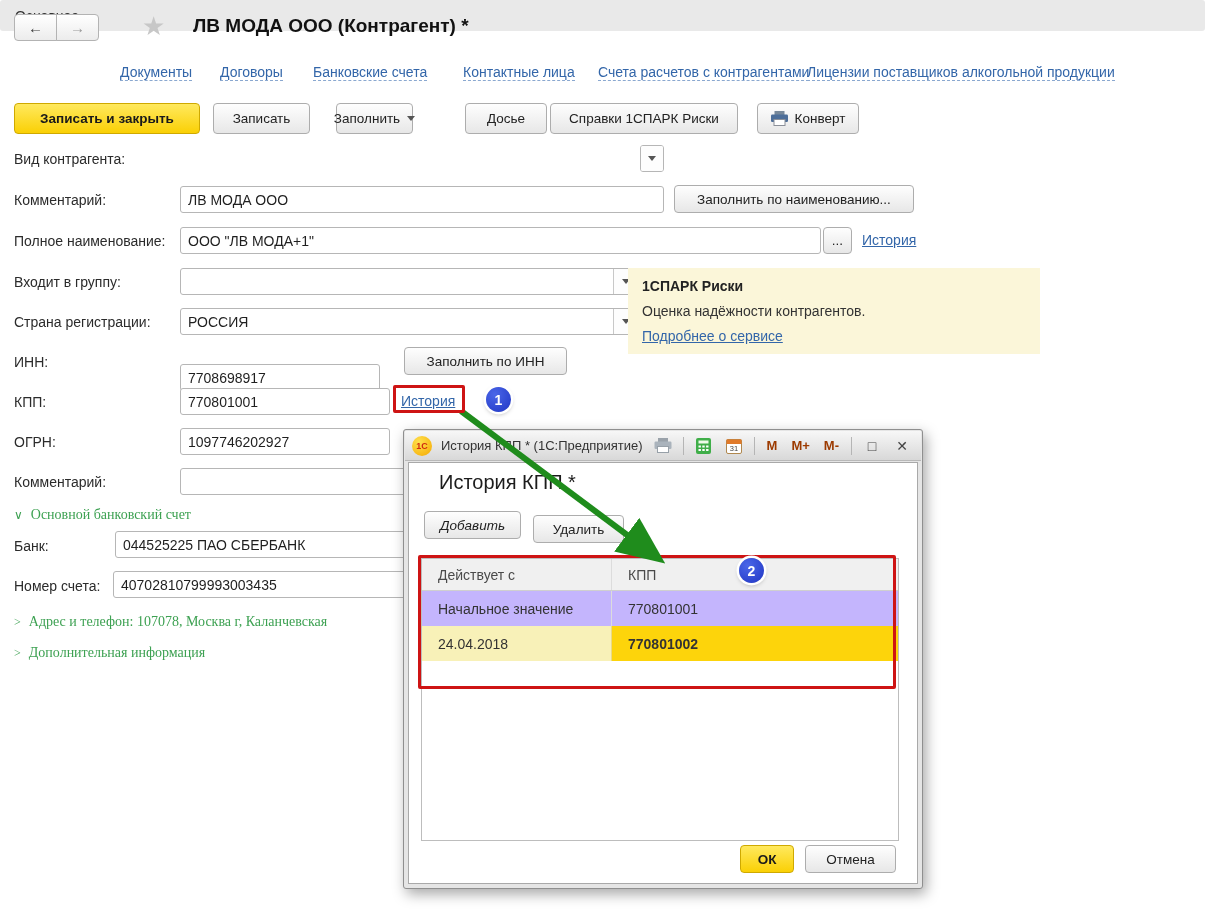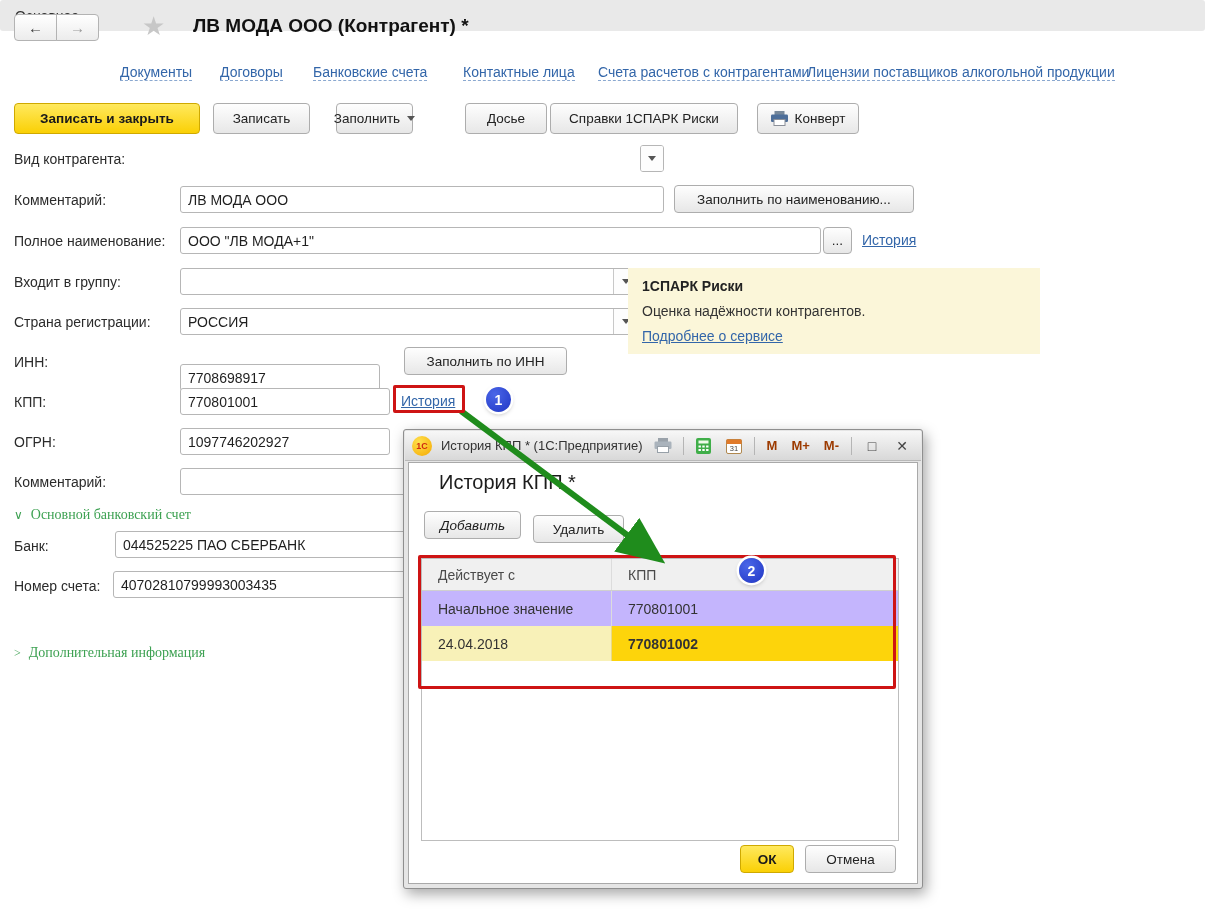"> Адрес и телефон: 107078," div.sect { html: none -> <div> <span>&gt;</span><span>Адрес и телефон: 107078, Москва г, Каланчевская</span> </div> }
